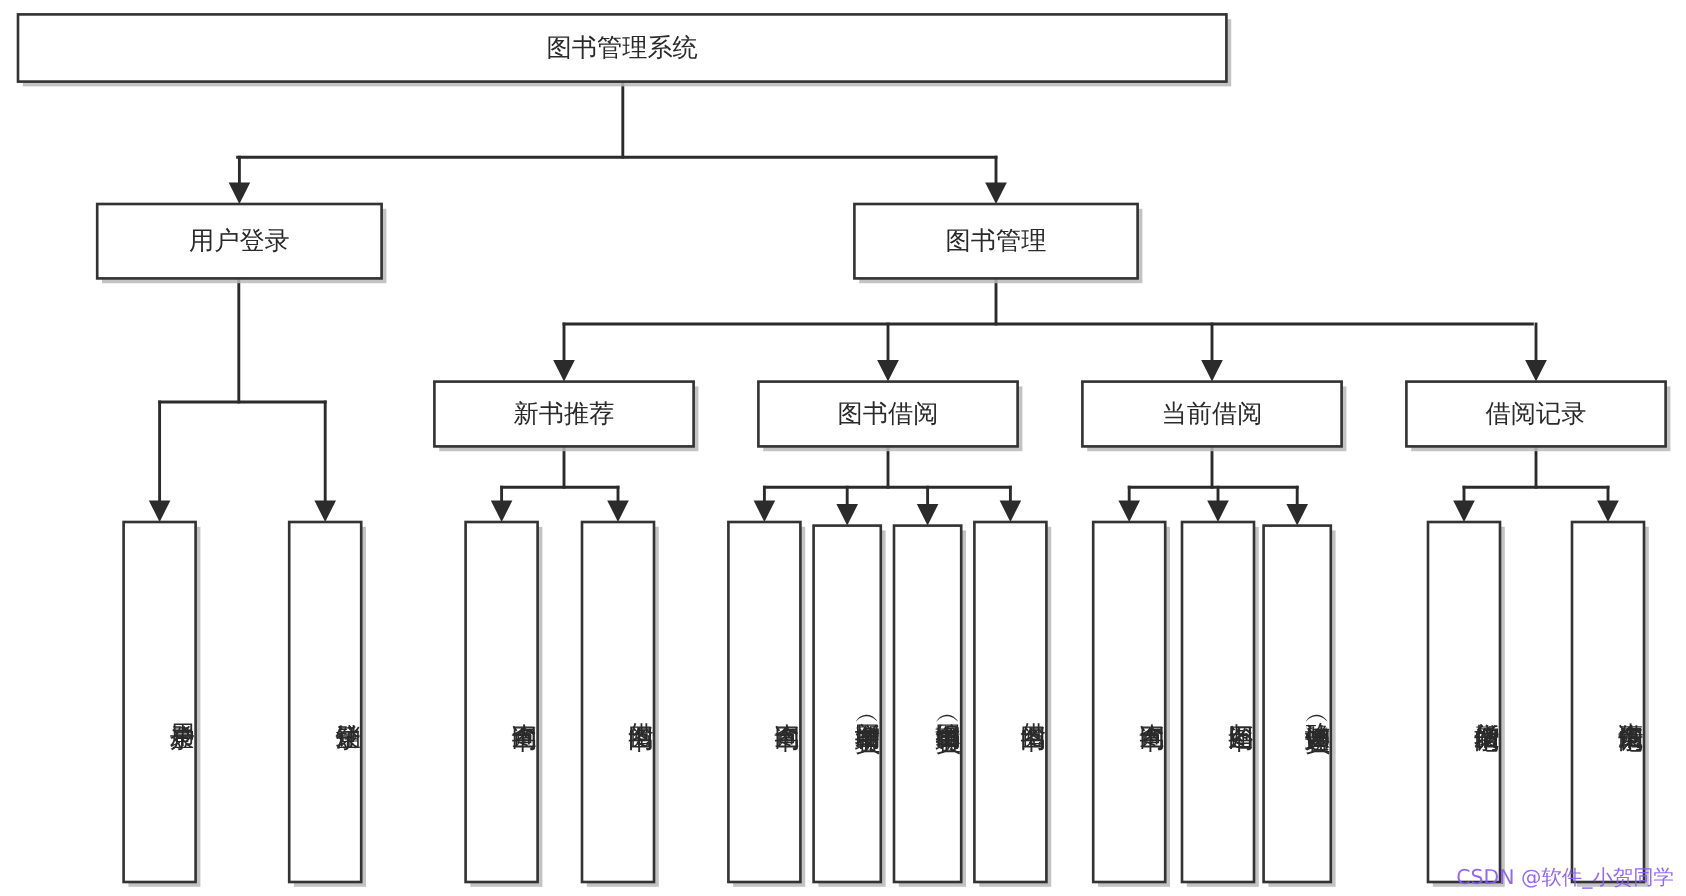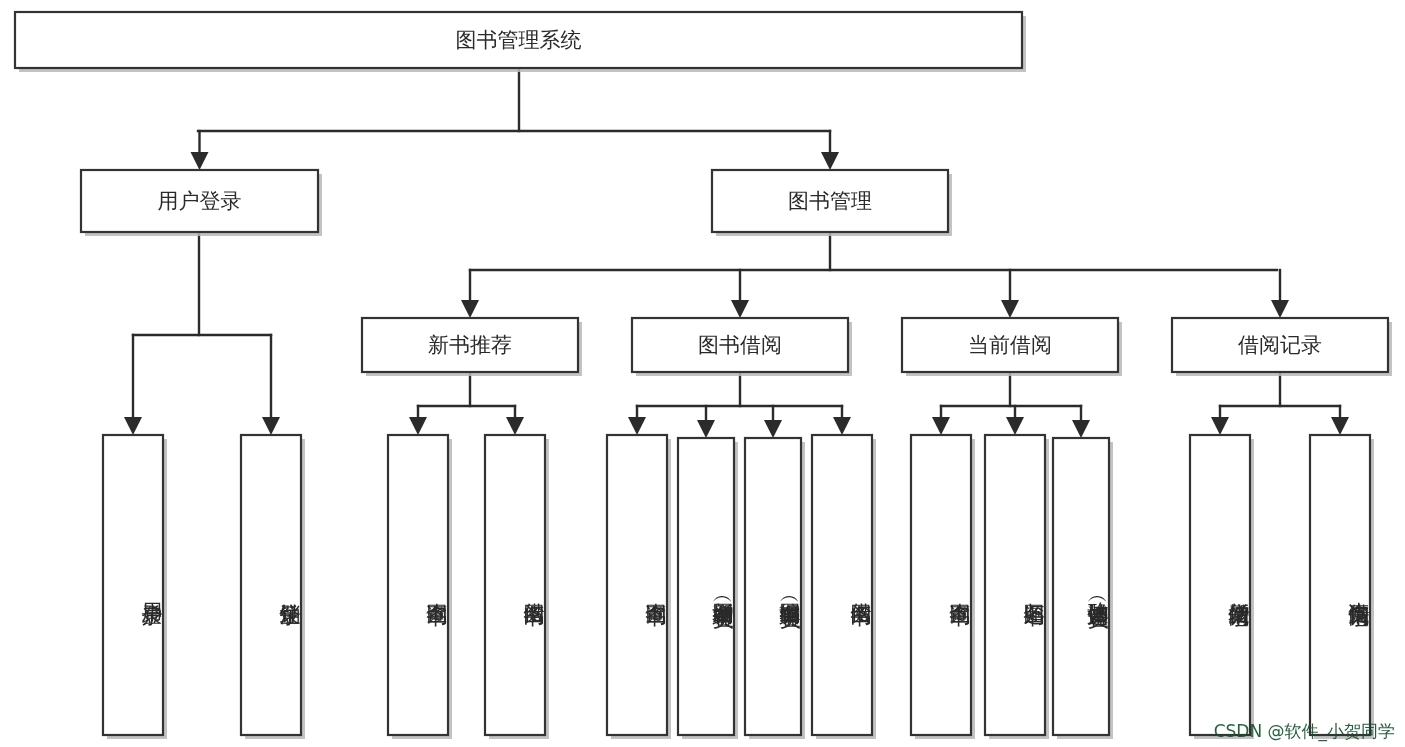"CSDN @软件_小贺同学" .watermark { color: #14532d -> #8b5cf6 }
